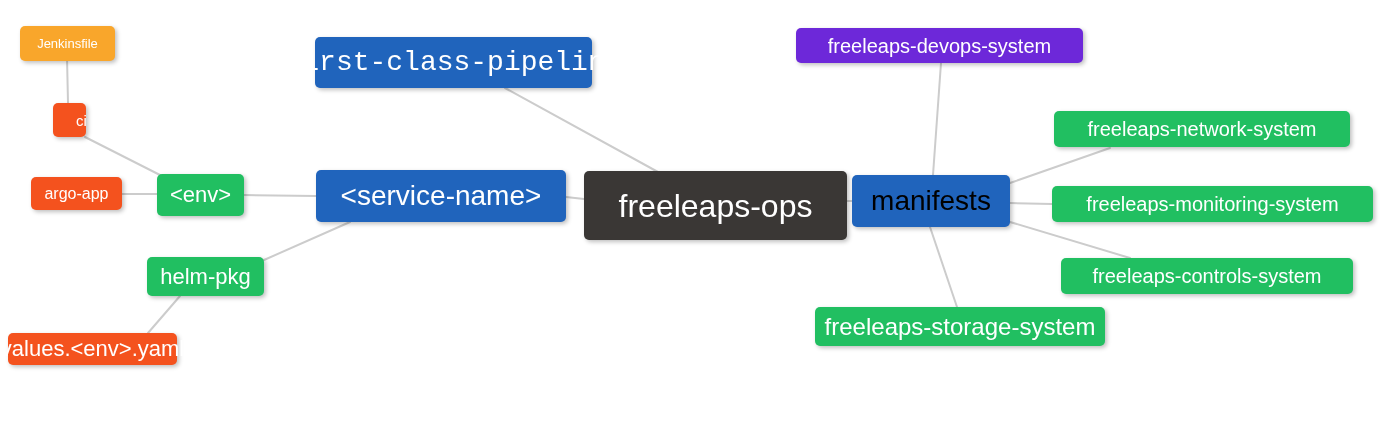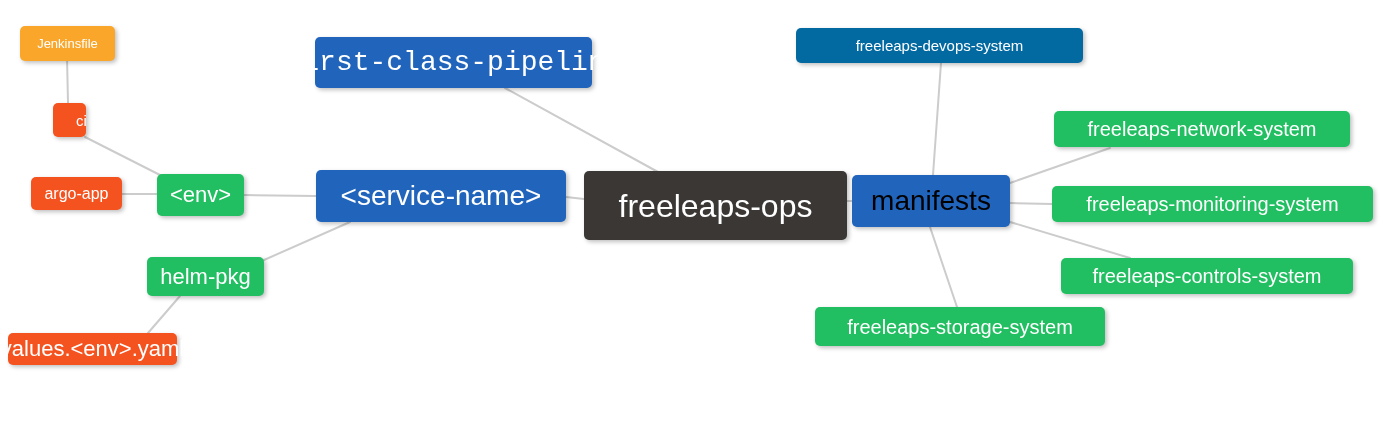"freeleaps-devops-system" div.node { background: #0369a1 -> #6d28d9; font-size: 15px -> 20px }
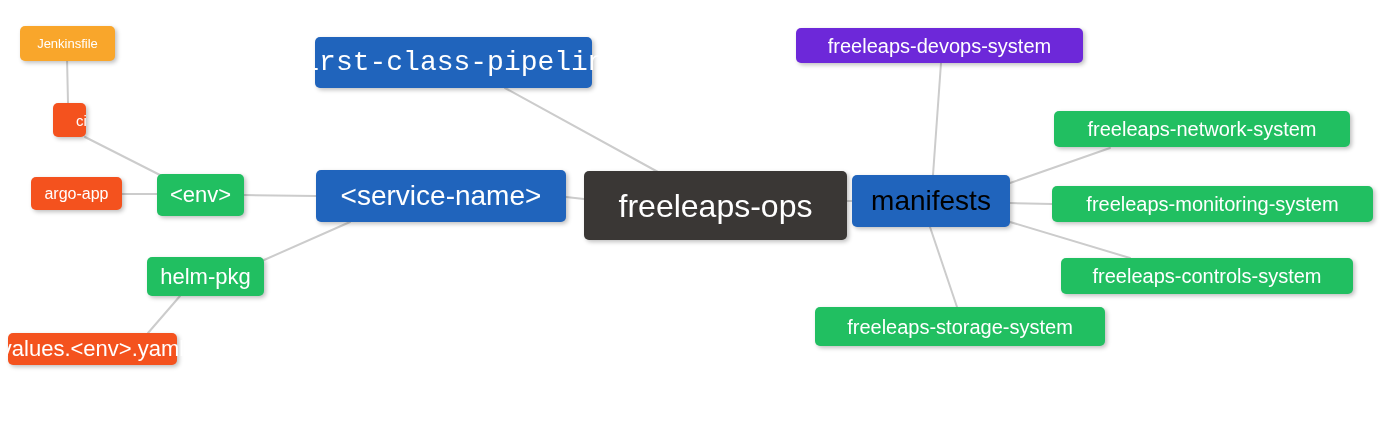"freeleaps-storage-system" div.node { font-size: 20px -> 24px }
